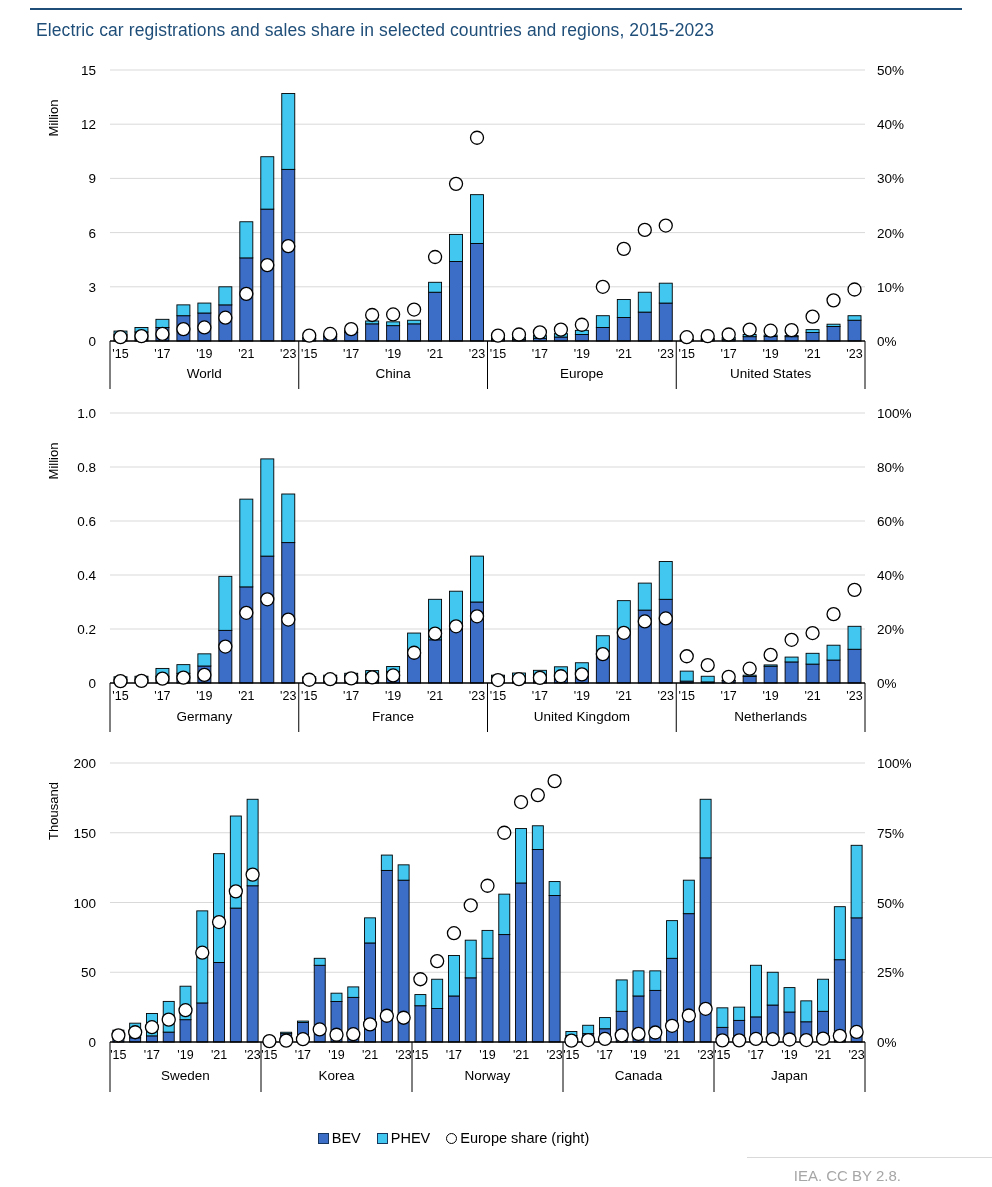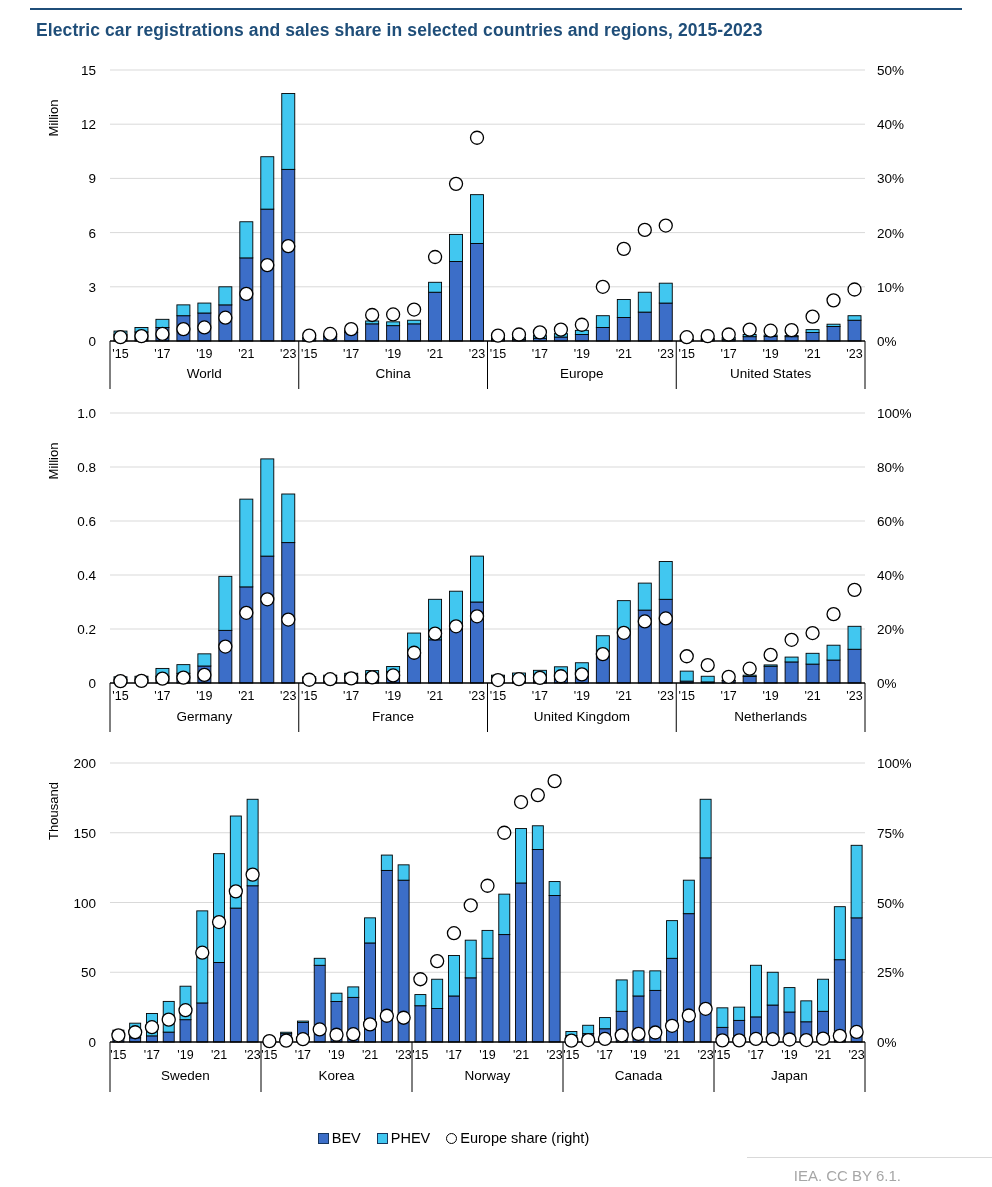"Electric car registrations and sales" .chart-title { font-weight: bold -> normal }
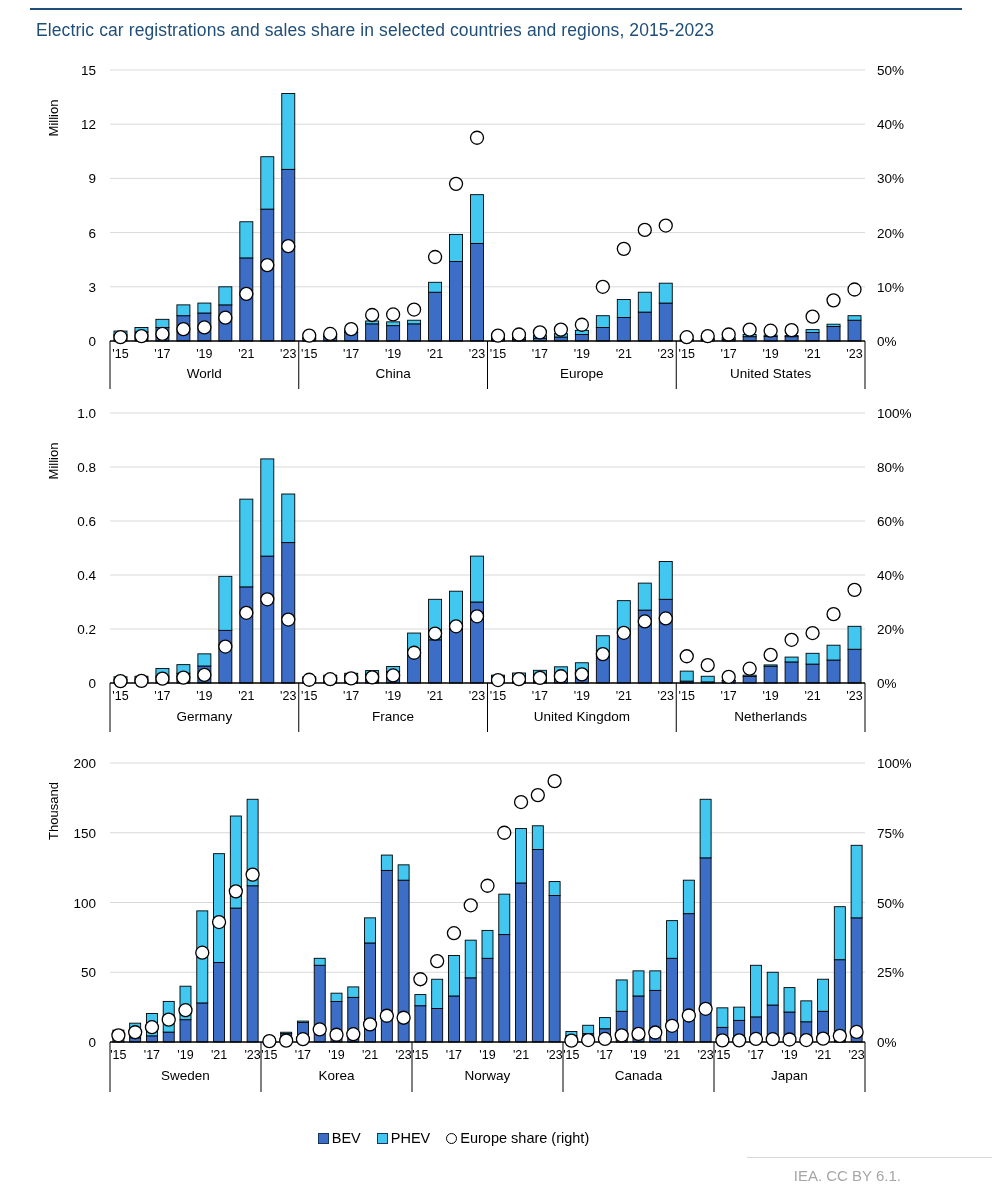"IEA. CC BY 6.1." div.credit { text: 6.1 -> 2.8 }
